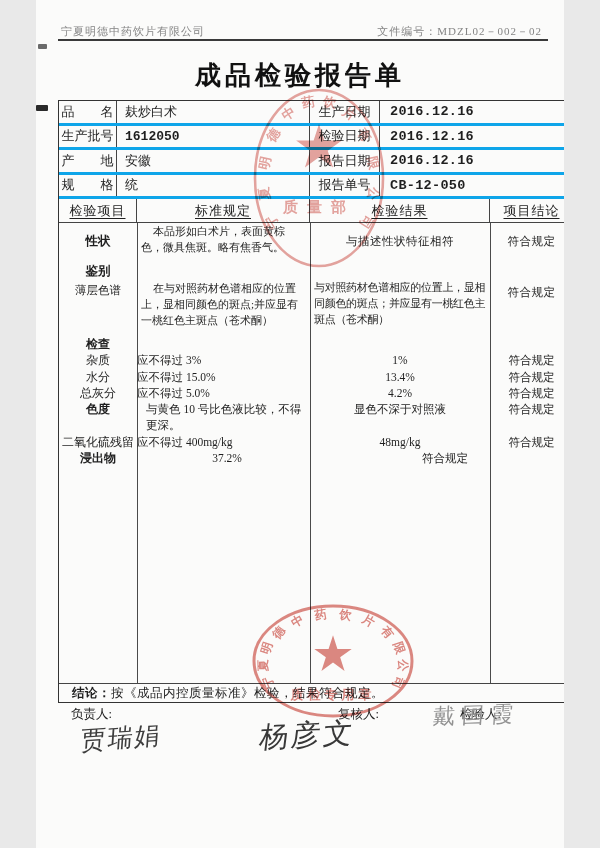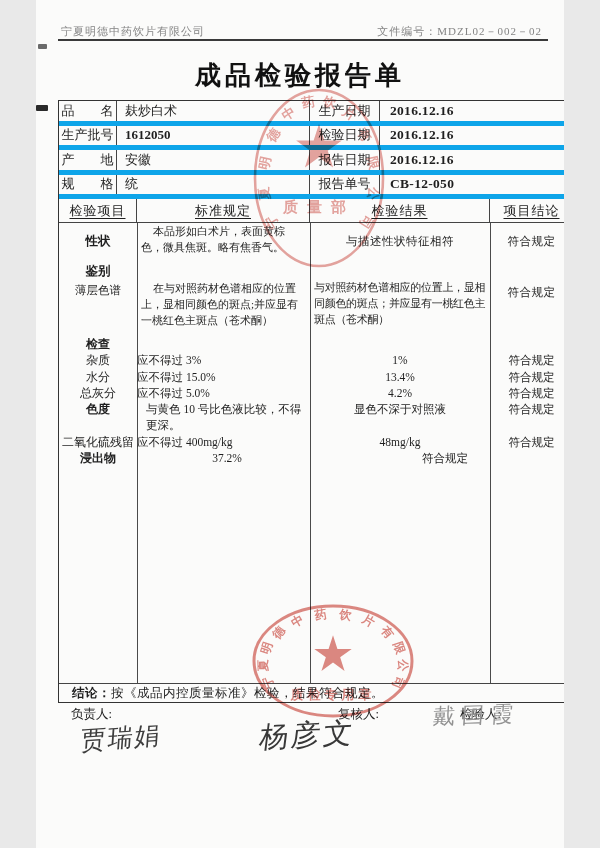"品 名" .info-row { border-bottom: 5px solid #0ea5e9 -> 3px solid #0ea5e9; font-family: none -> Liberation Mono, monospace }
